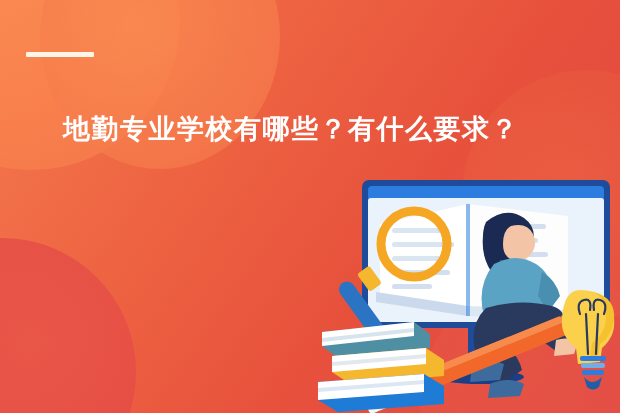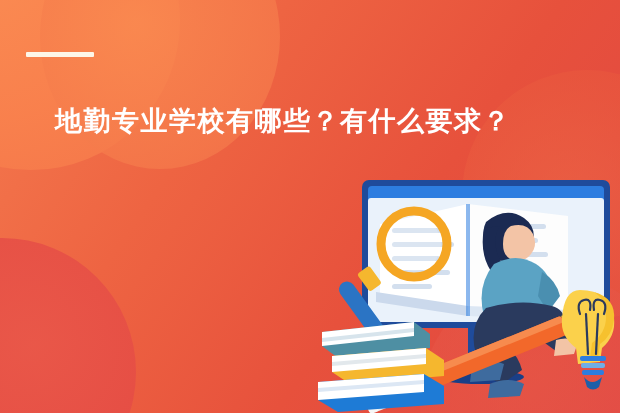"地勤专业学校有哪些？有什么要求？" #title { margin: 0 -> 8px }
